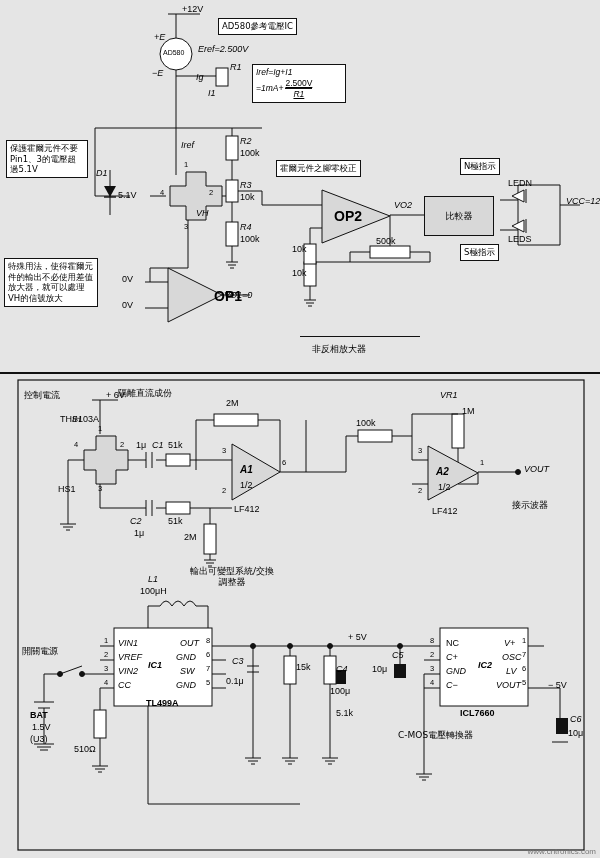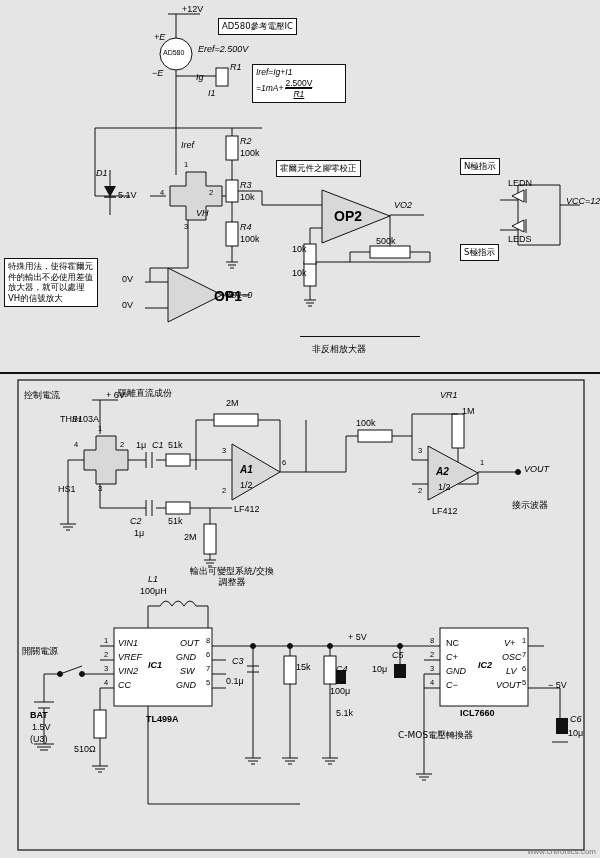"保護霍爾元件不要Pin1、3的電壓超過5.1V" div.callout { html: none -> <div>保護霍爾元件不要Pin1、3的電壓超過5.1V</div> }
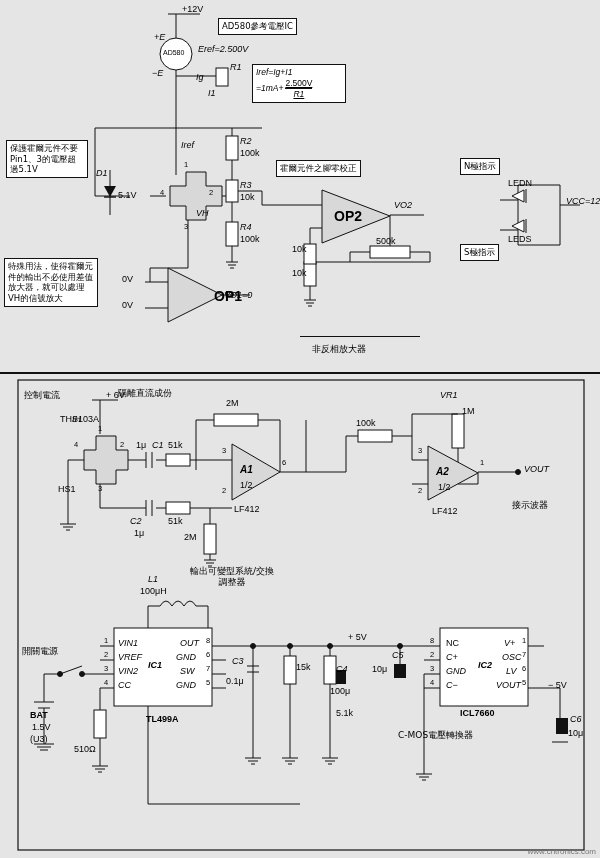"比較器" div.box { html: none -> <div>比較器</div> }
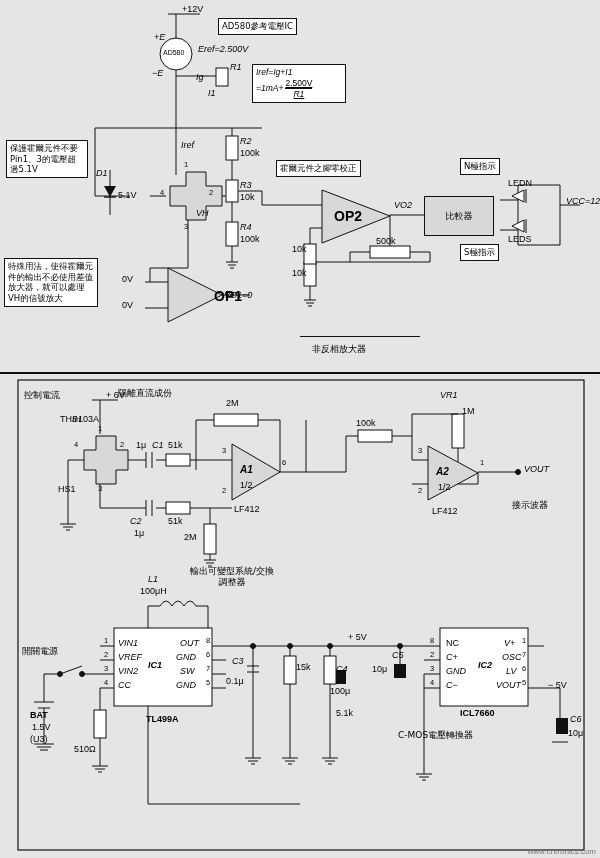"TL499A" div.lbl { top: 340px -> 324px }
